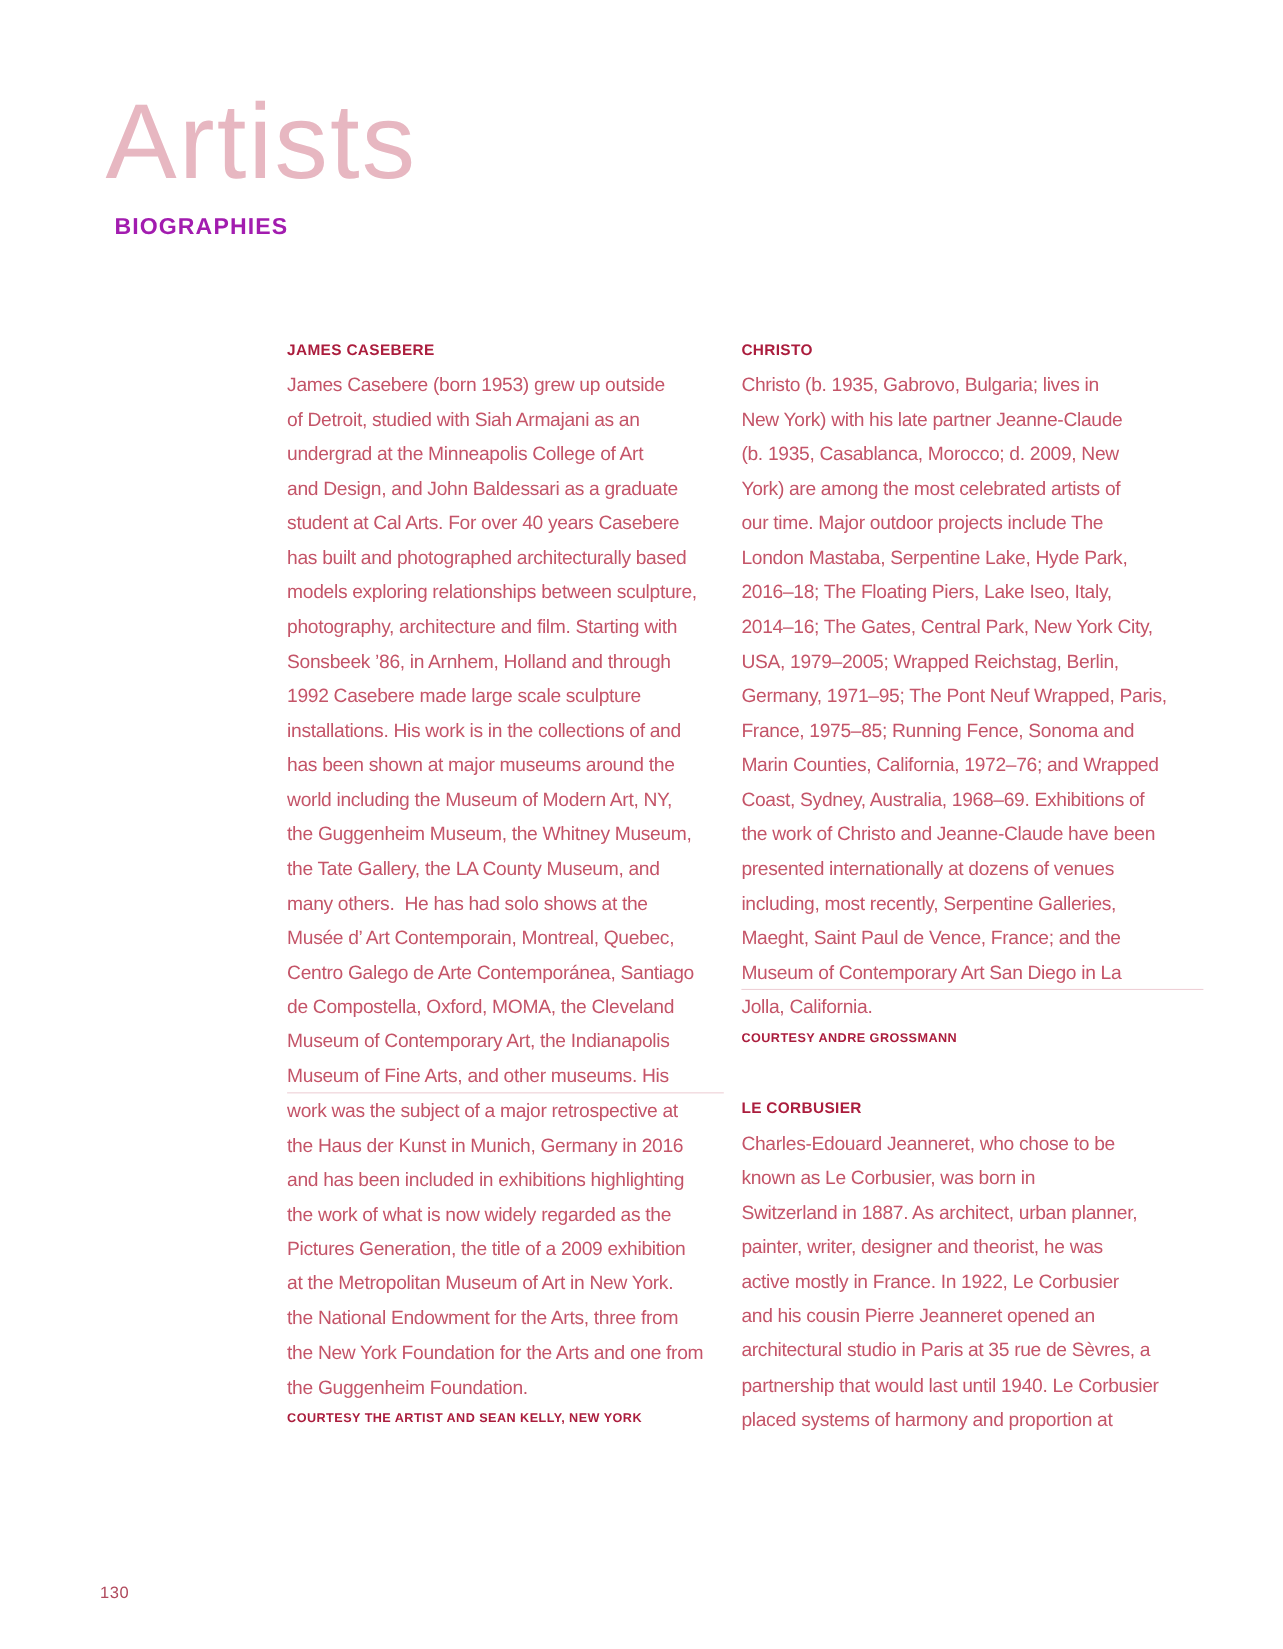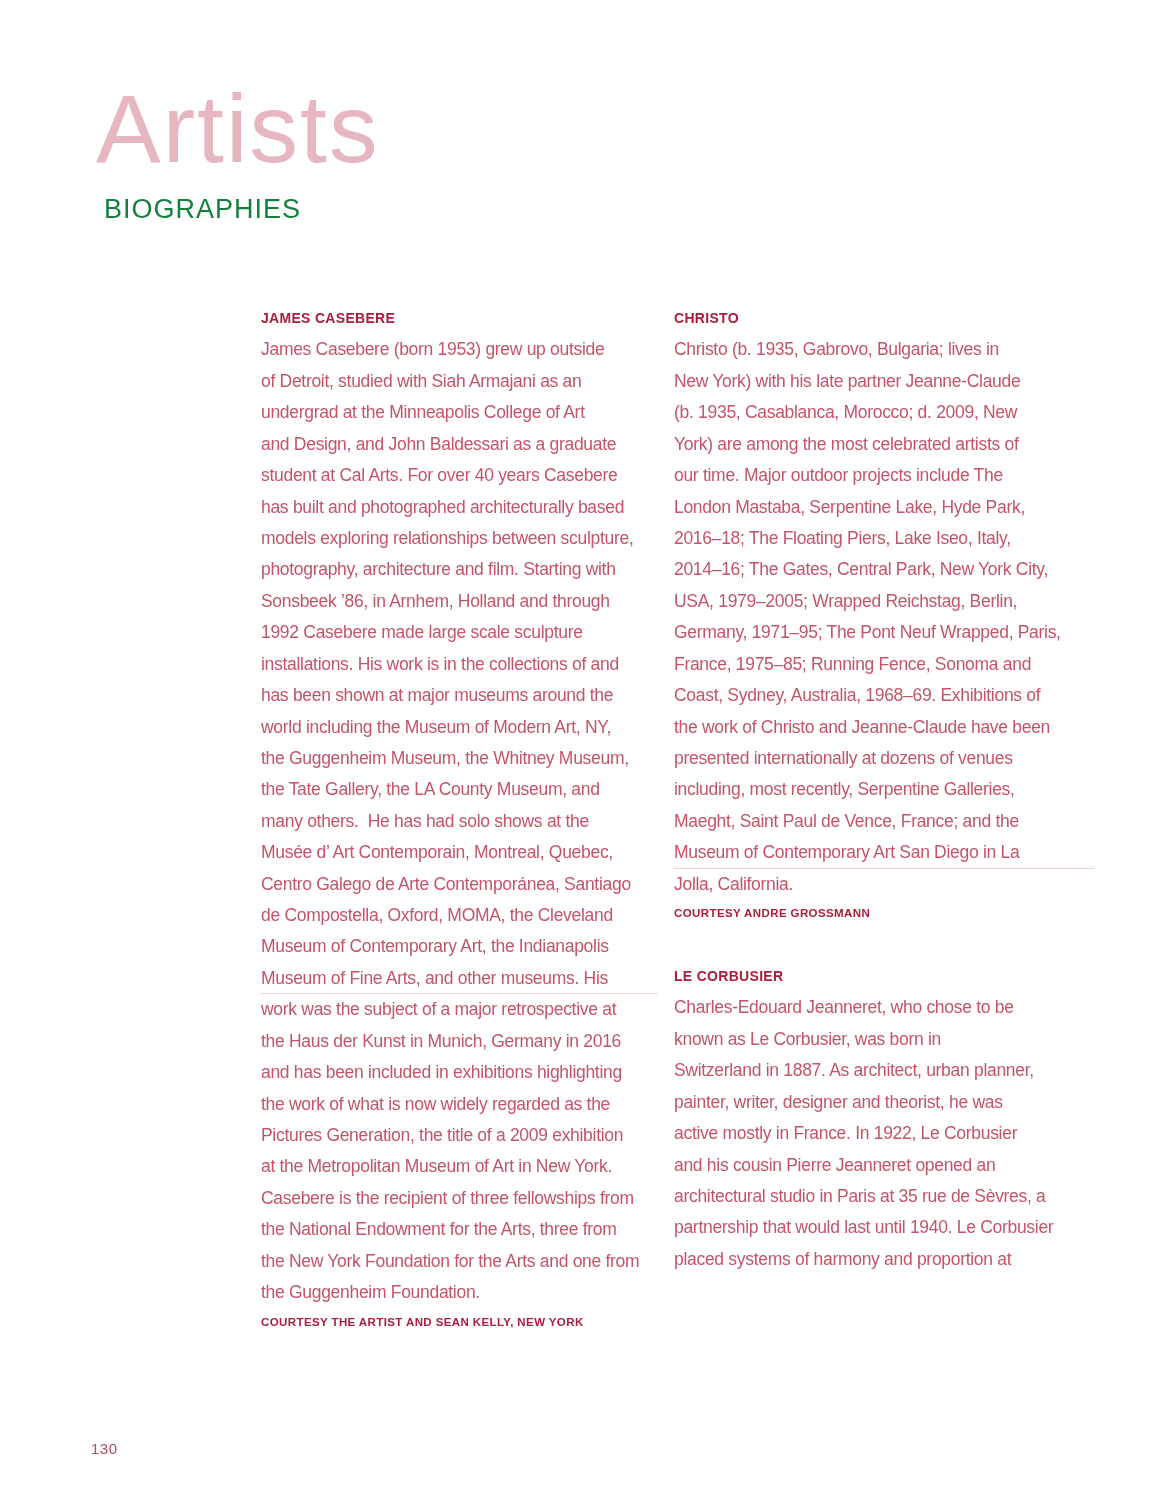"BIOGRAPHIES" .page-subtitle { color: #15803d -> #a21caf; font-size: 27px -> 21px; font-weight: normal -> bold }
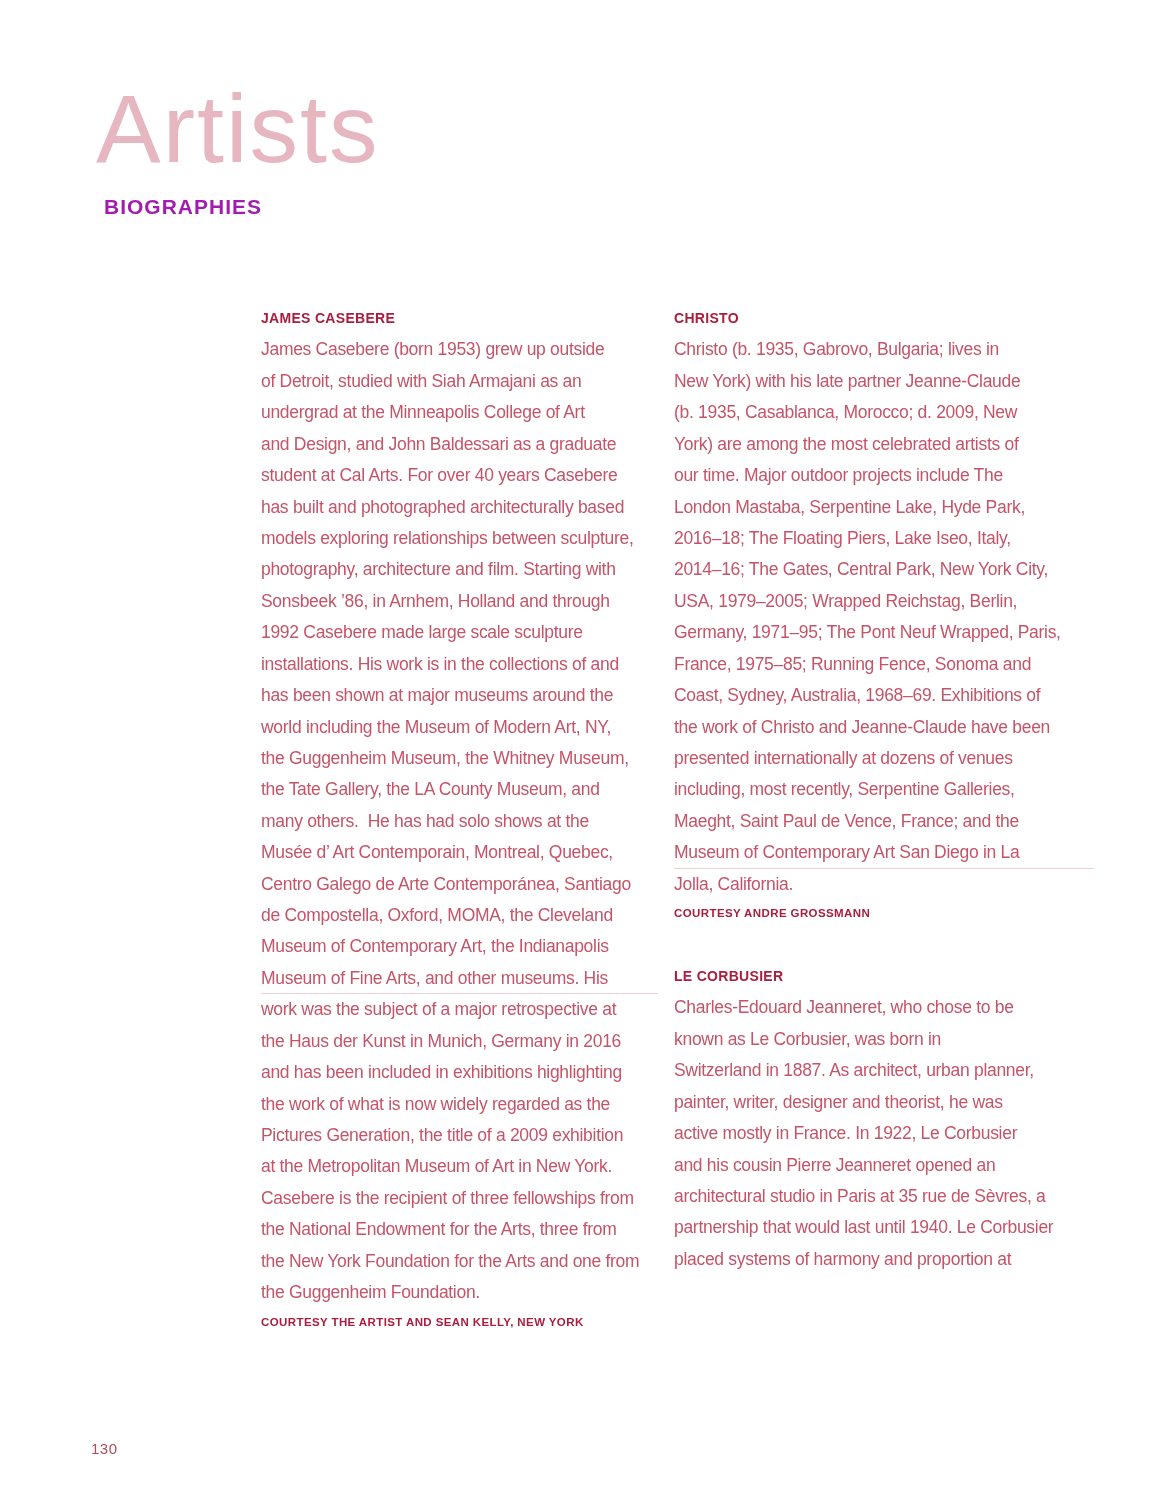"Marin Counties, California, 1972–76; and" div.bio-line { html: none -> <div>Marin Counties, California, 1972–76; and Wrapped</div> }
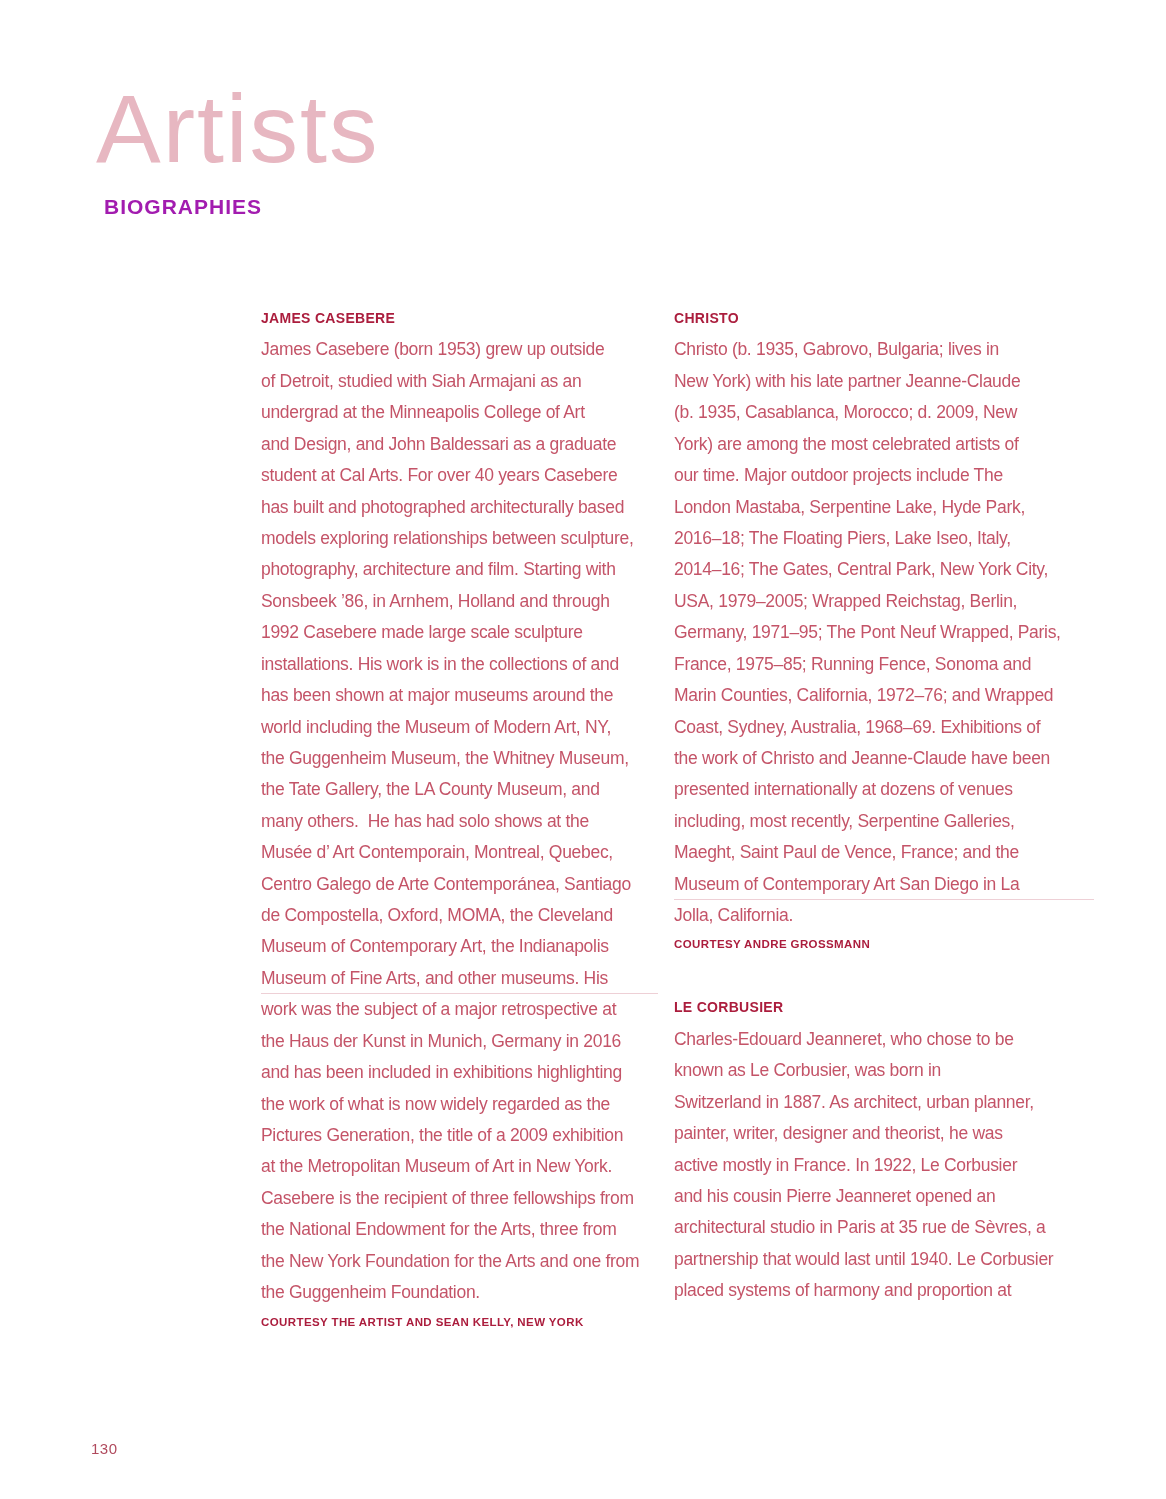"Casebere is the recipient of" div.bio-line { html: <div>Casebere is the recipient of three fellowships from</div> -> none }
